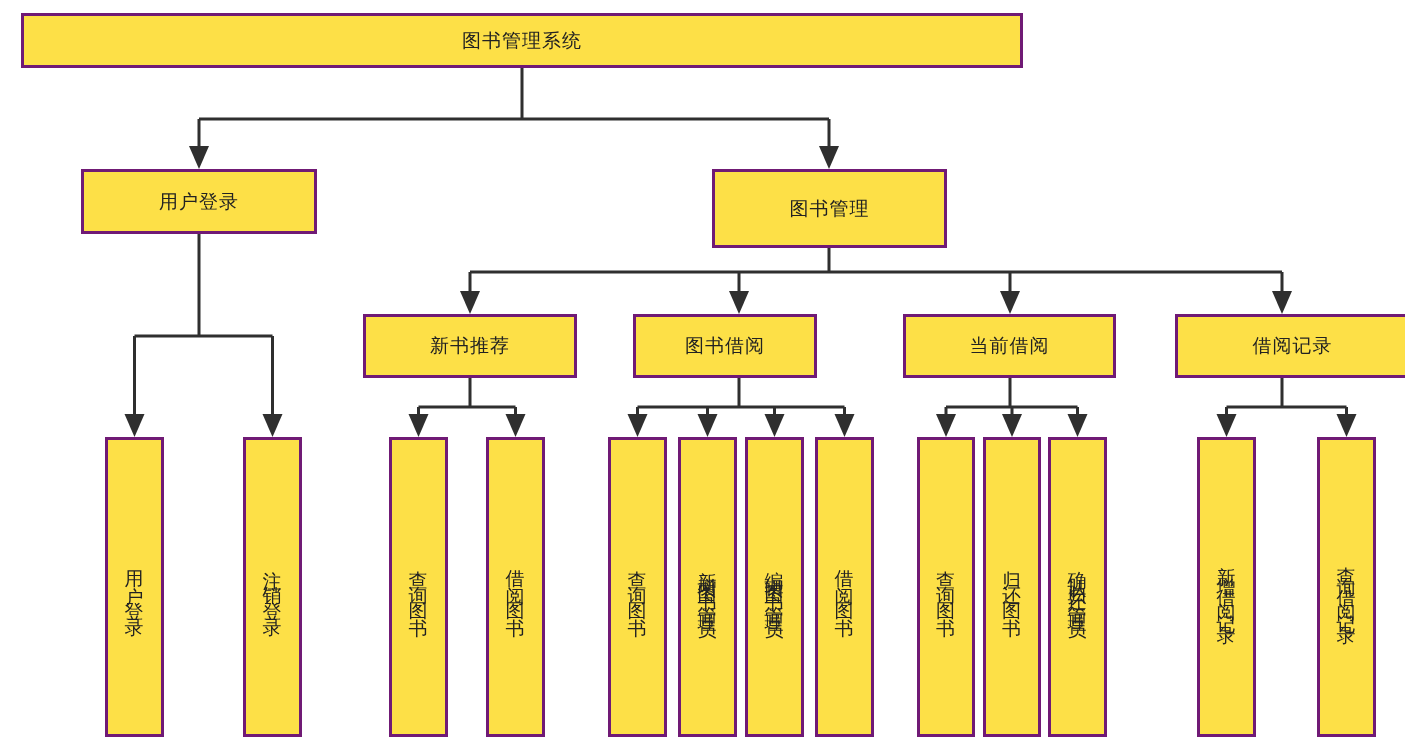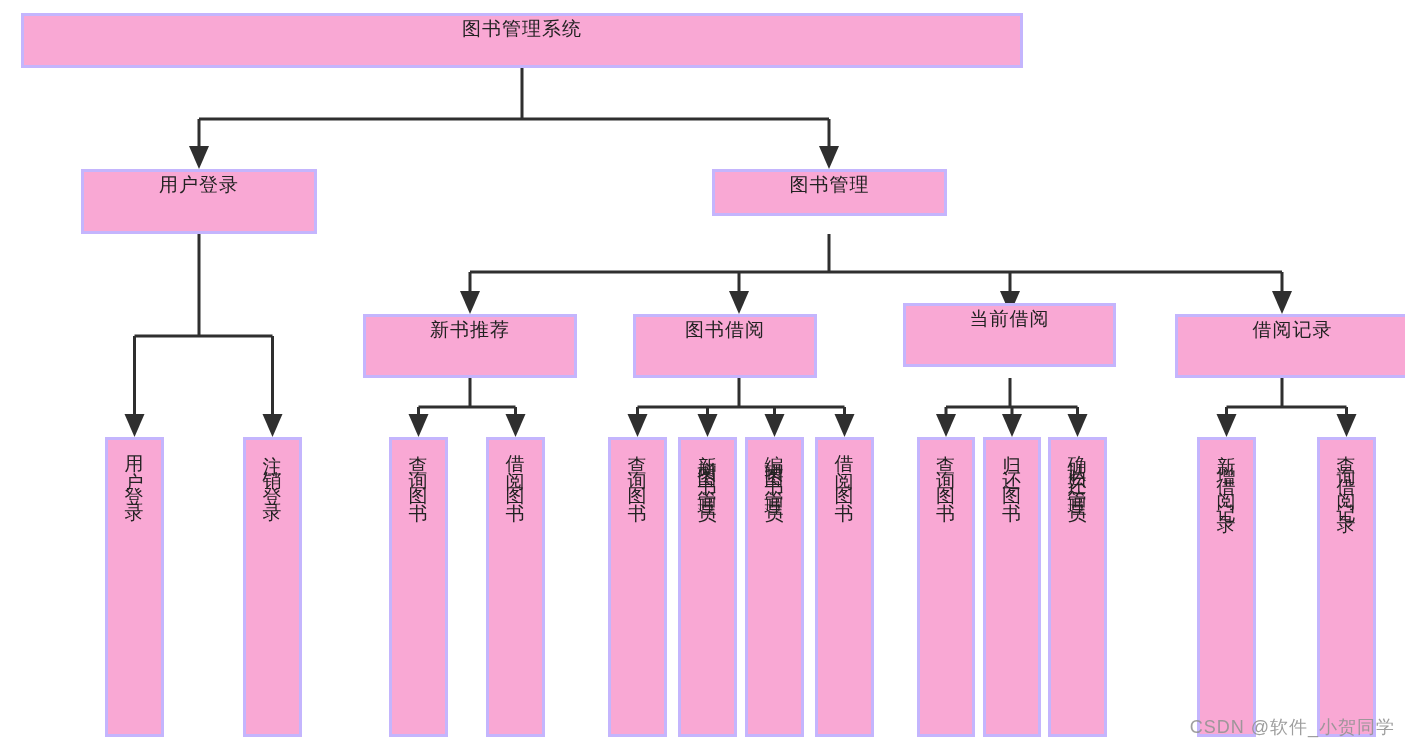"图书管理系统" .node { align-items: none -> center; background: #f9a8d4 -> #fde047; border: 3px solid #c4b5fd -> 3px solid #701a75 }
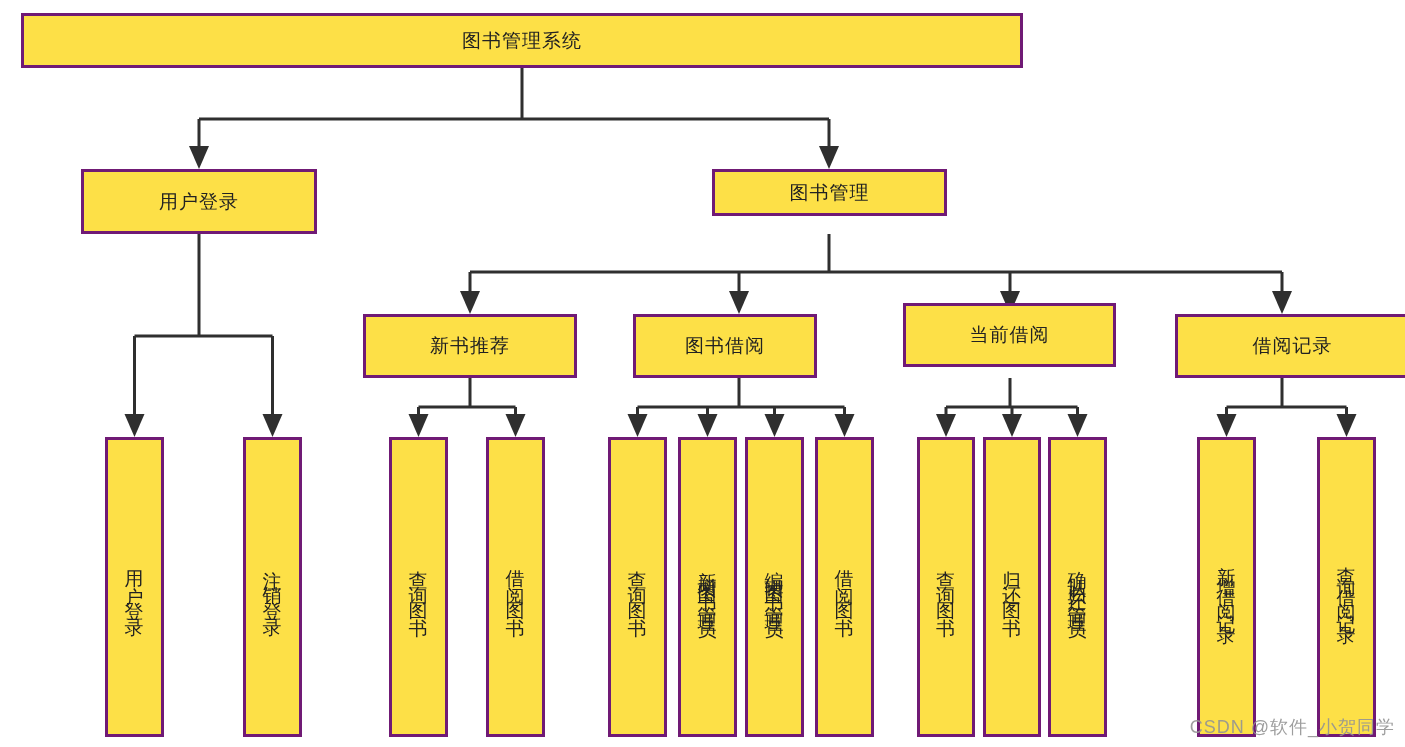"图书管理" div.node { height: 47px -> 79px }
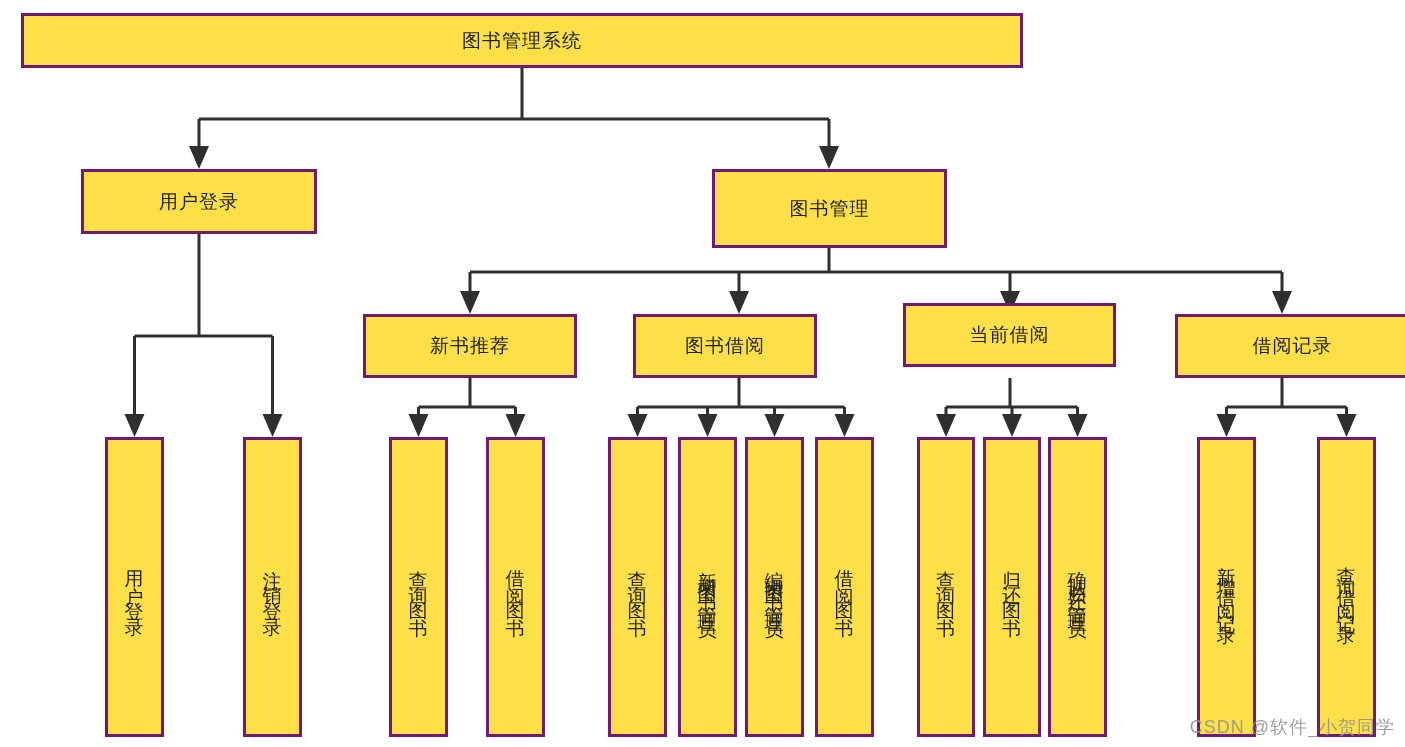"当前借阅" div.node { top: 303px -> 314px }
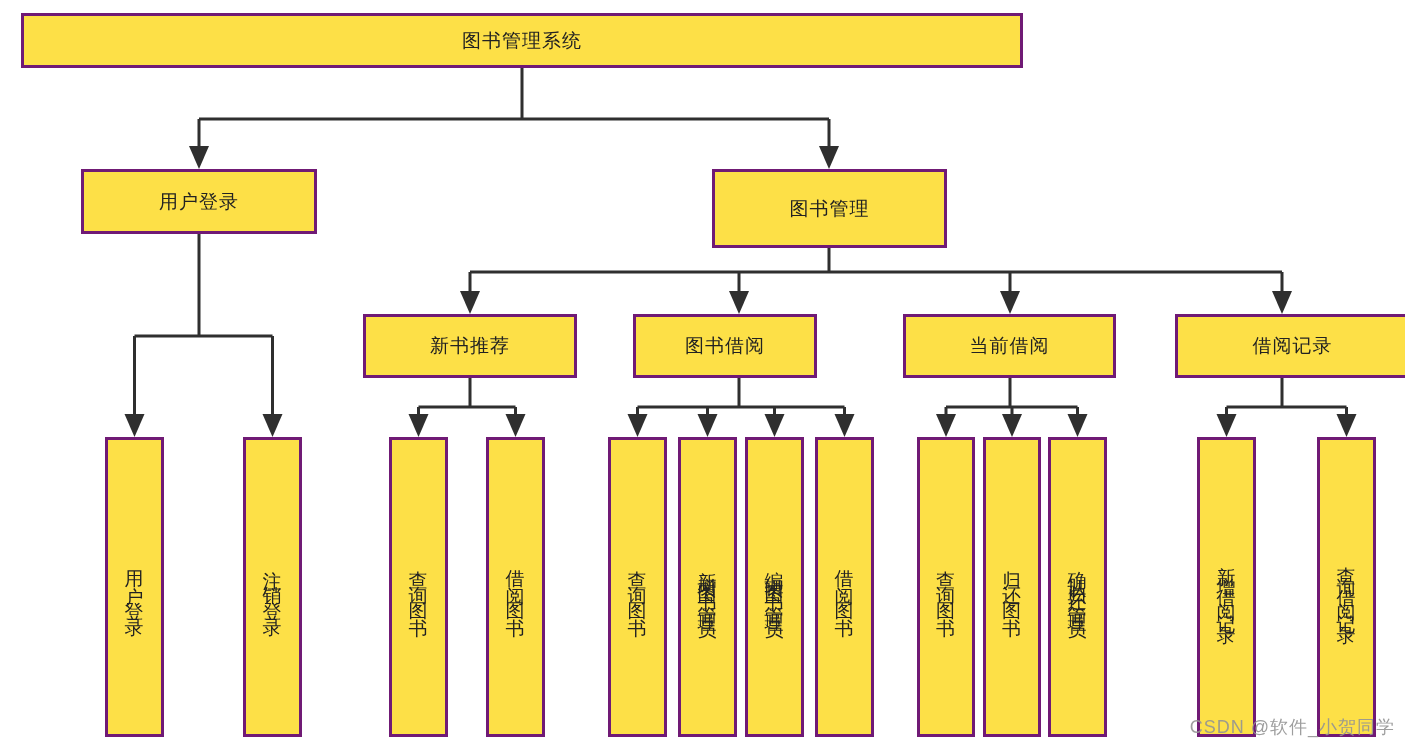"CSDN @软件_小贺同学" div.watermark { html: <div>CSDN @软件_小贺同学</div> -> none }
